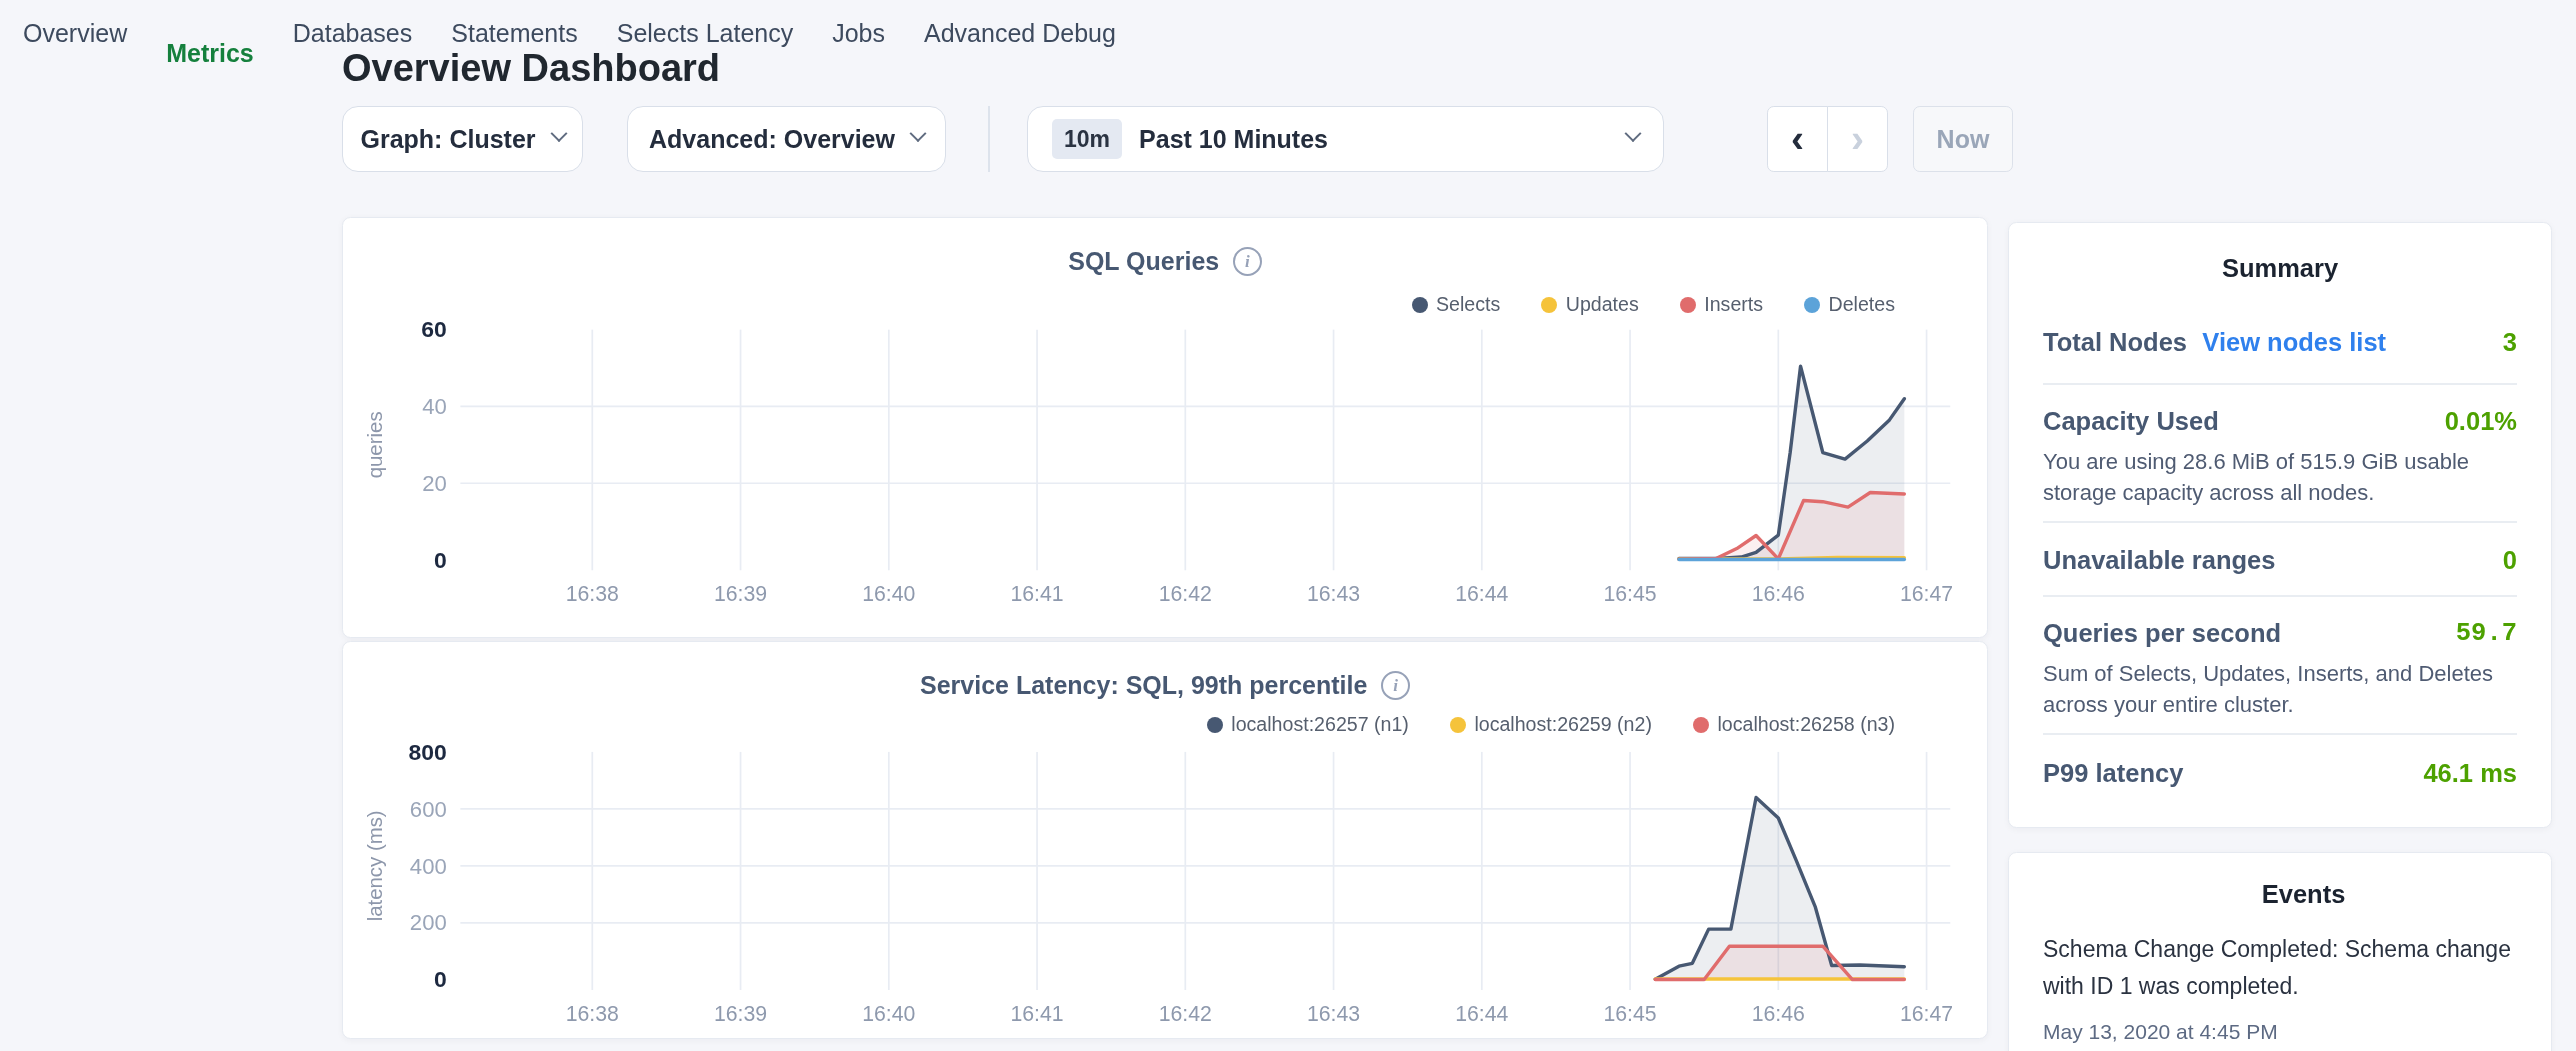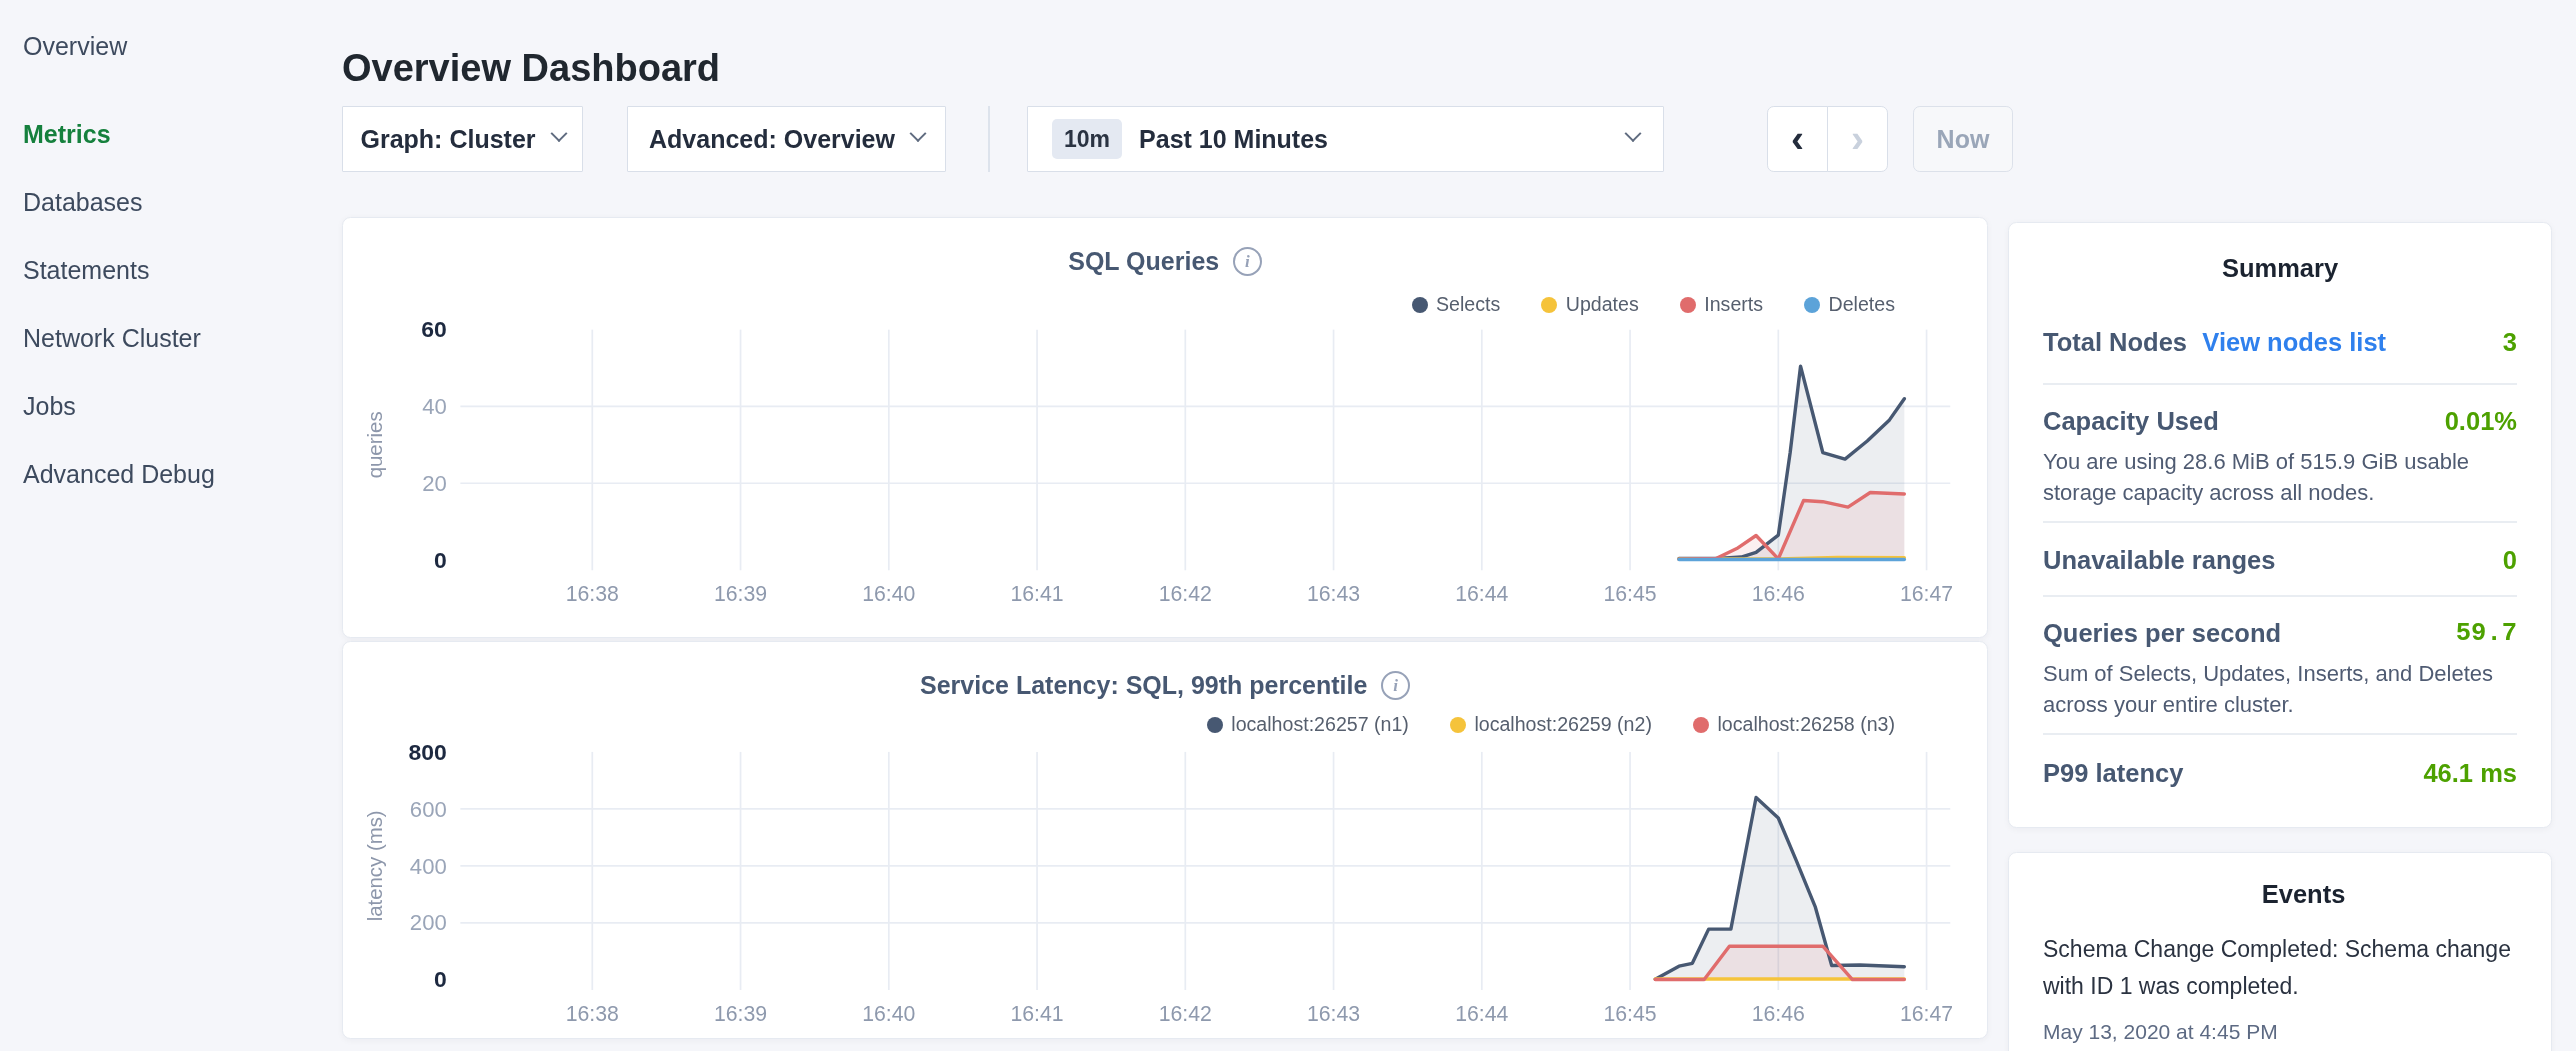"Overview" .sidebar { flex-direction: column -> row; top: 32px -> 19px }
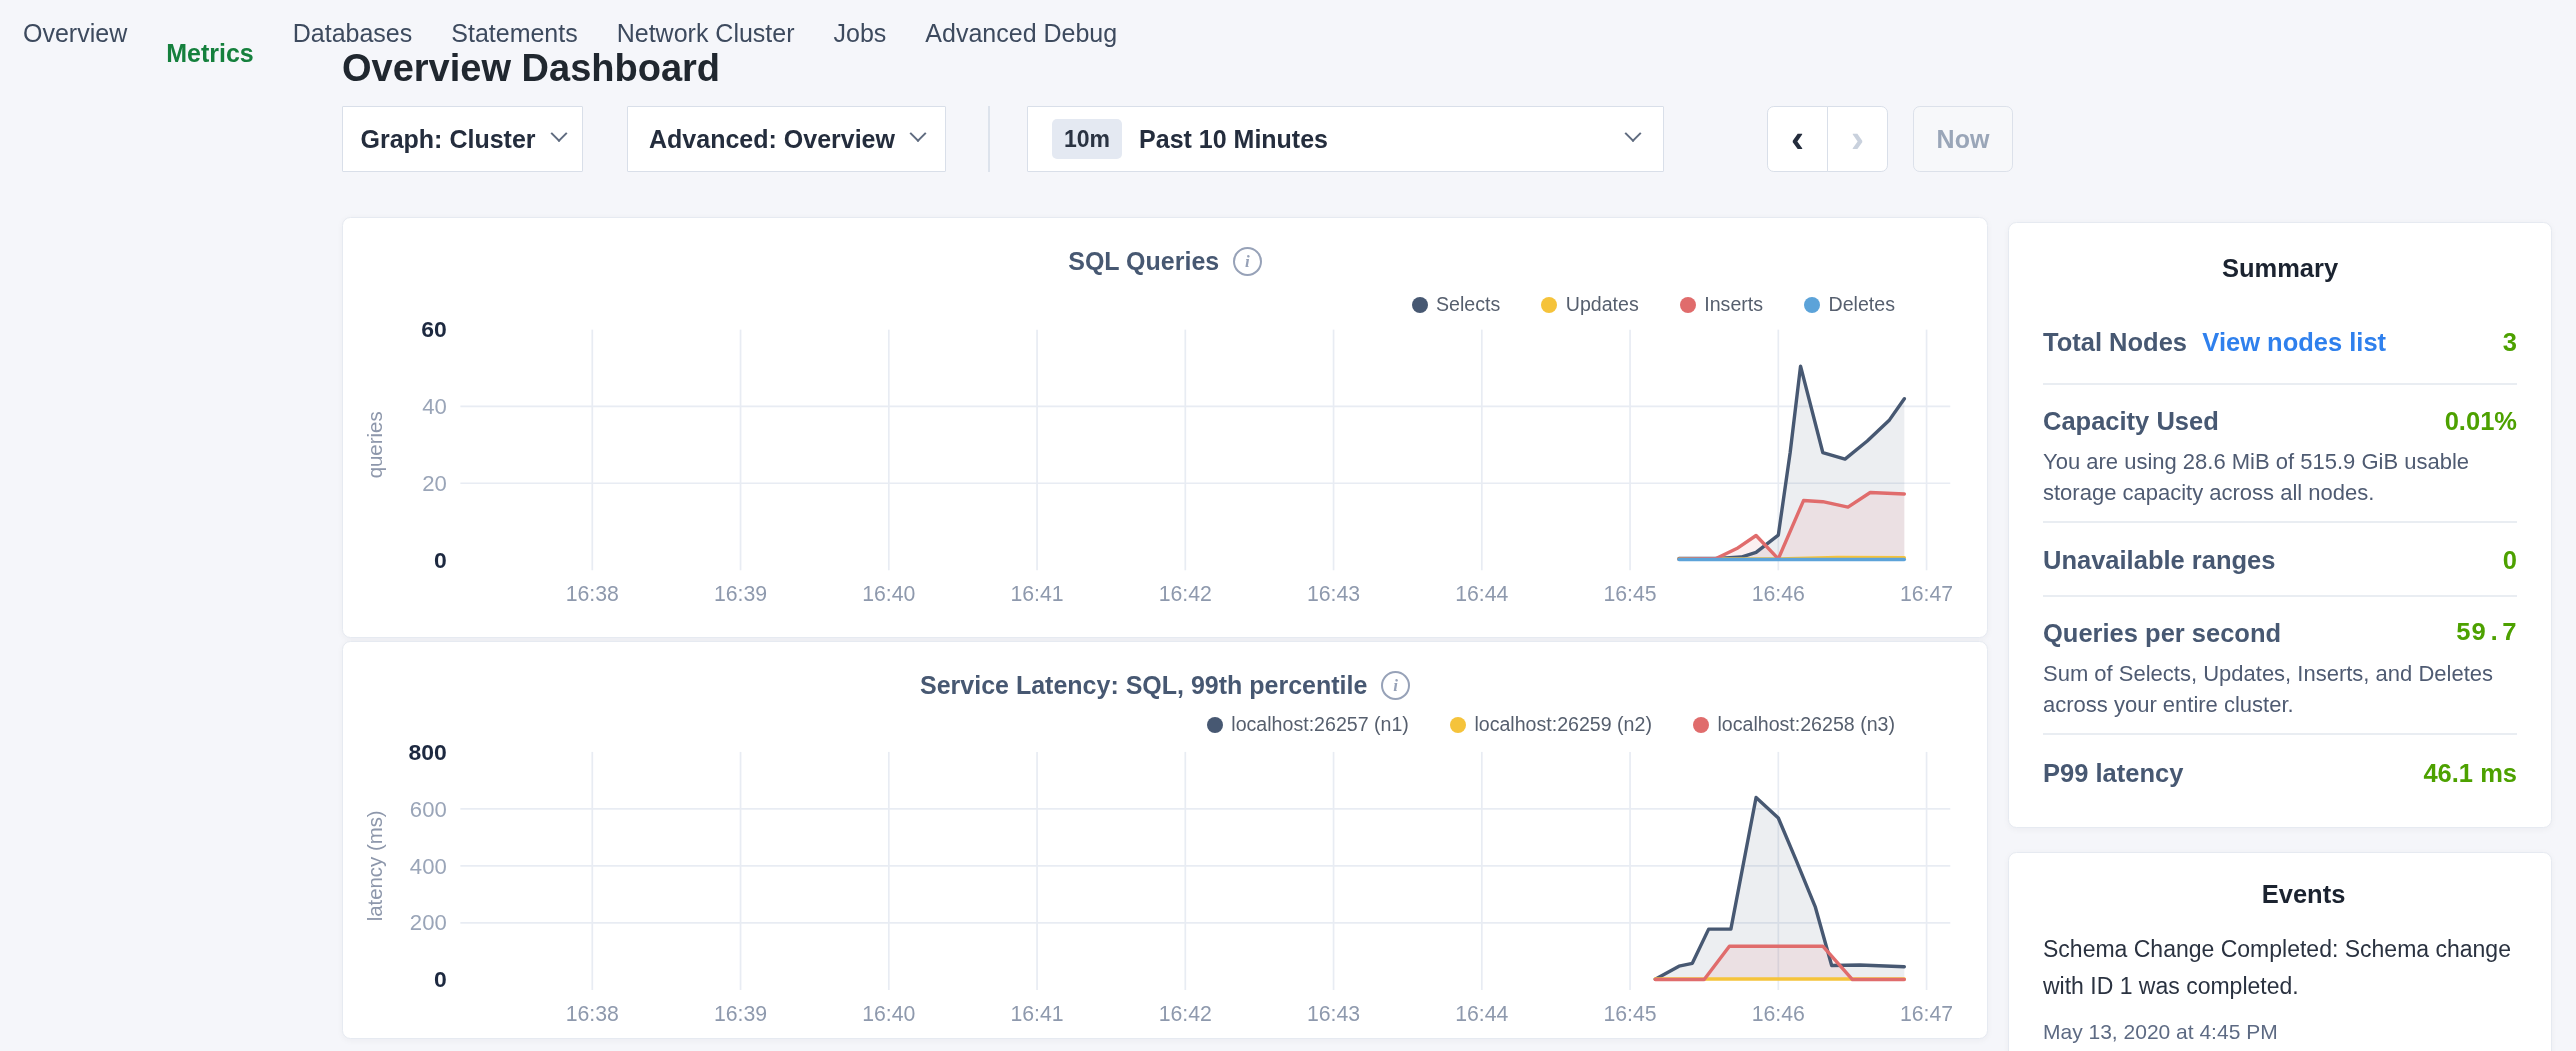"Network Cluster" div.side-item { text: Network Cluster -> Selects Latency }
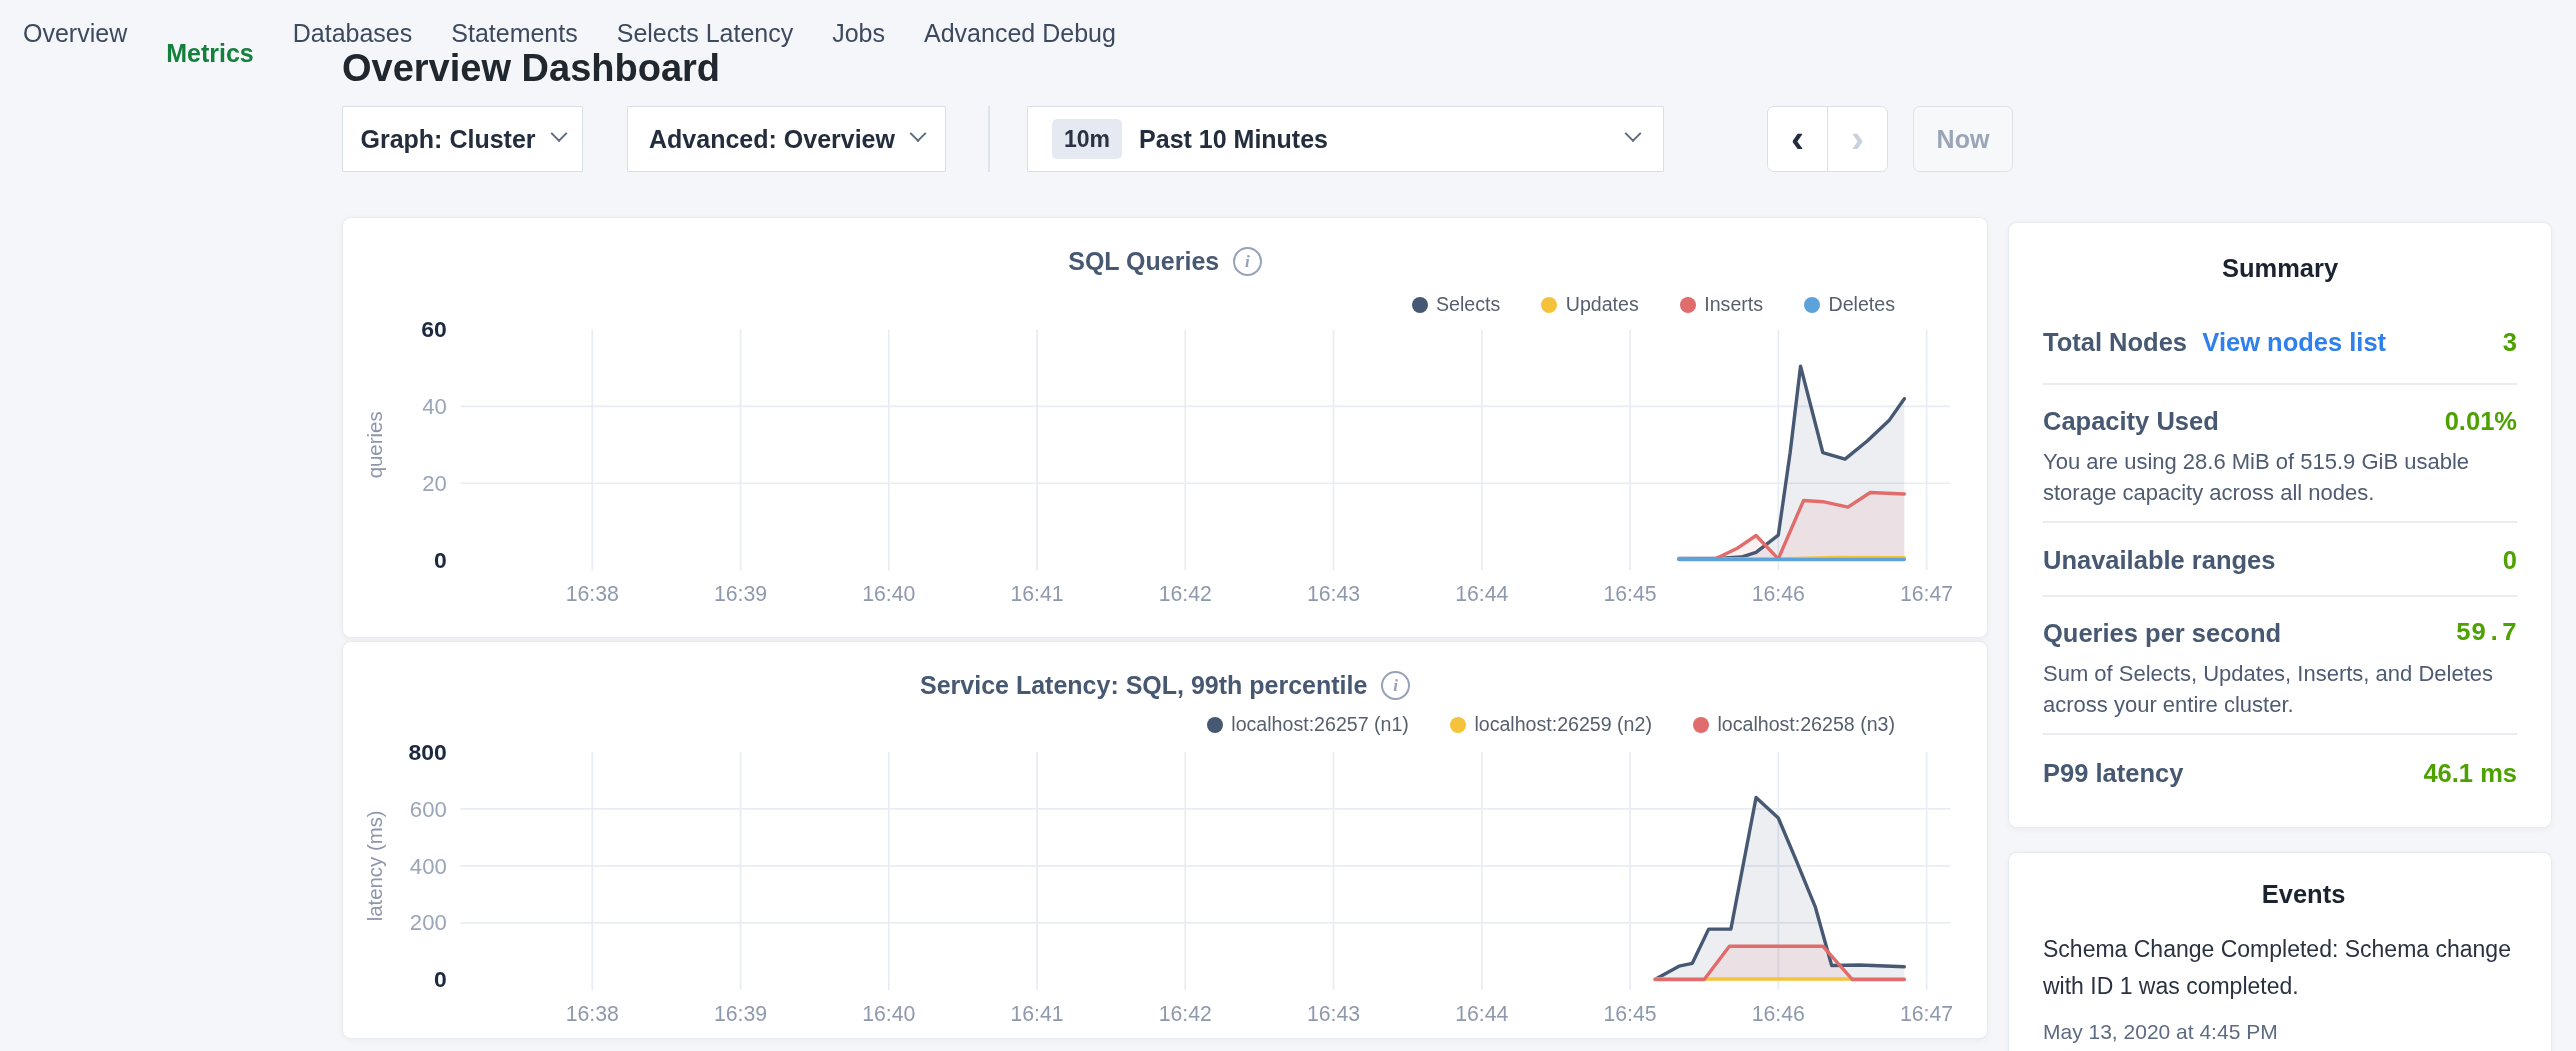"Graph: Cluster" .ctrl { border-radius: 1px -> 16px }
